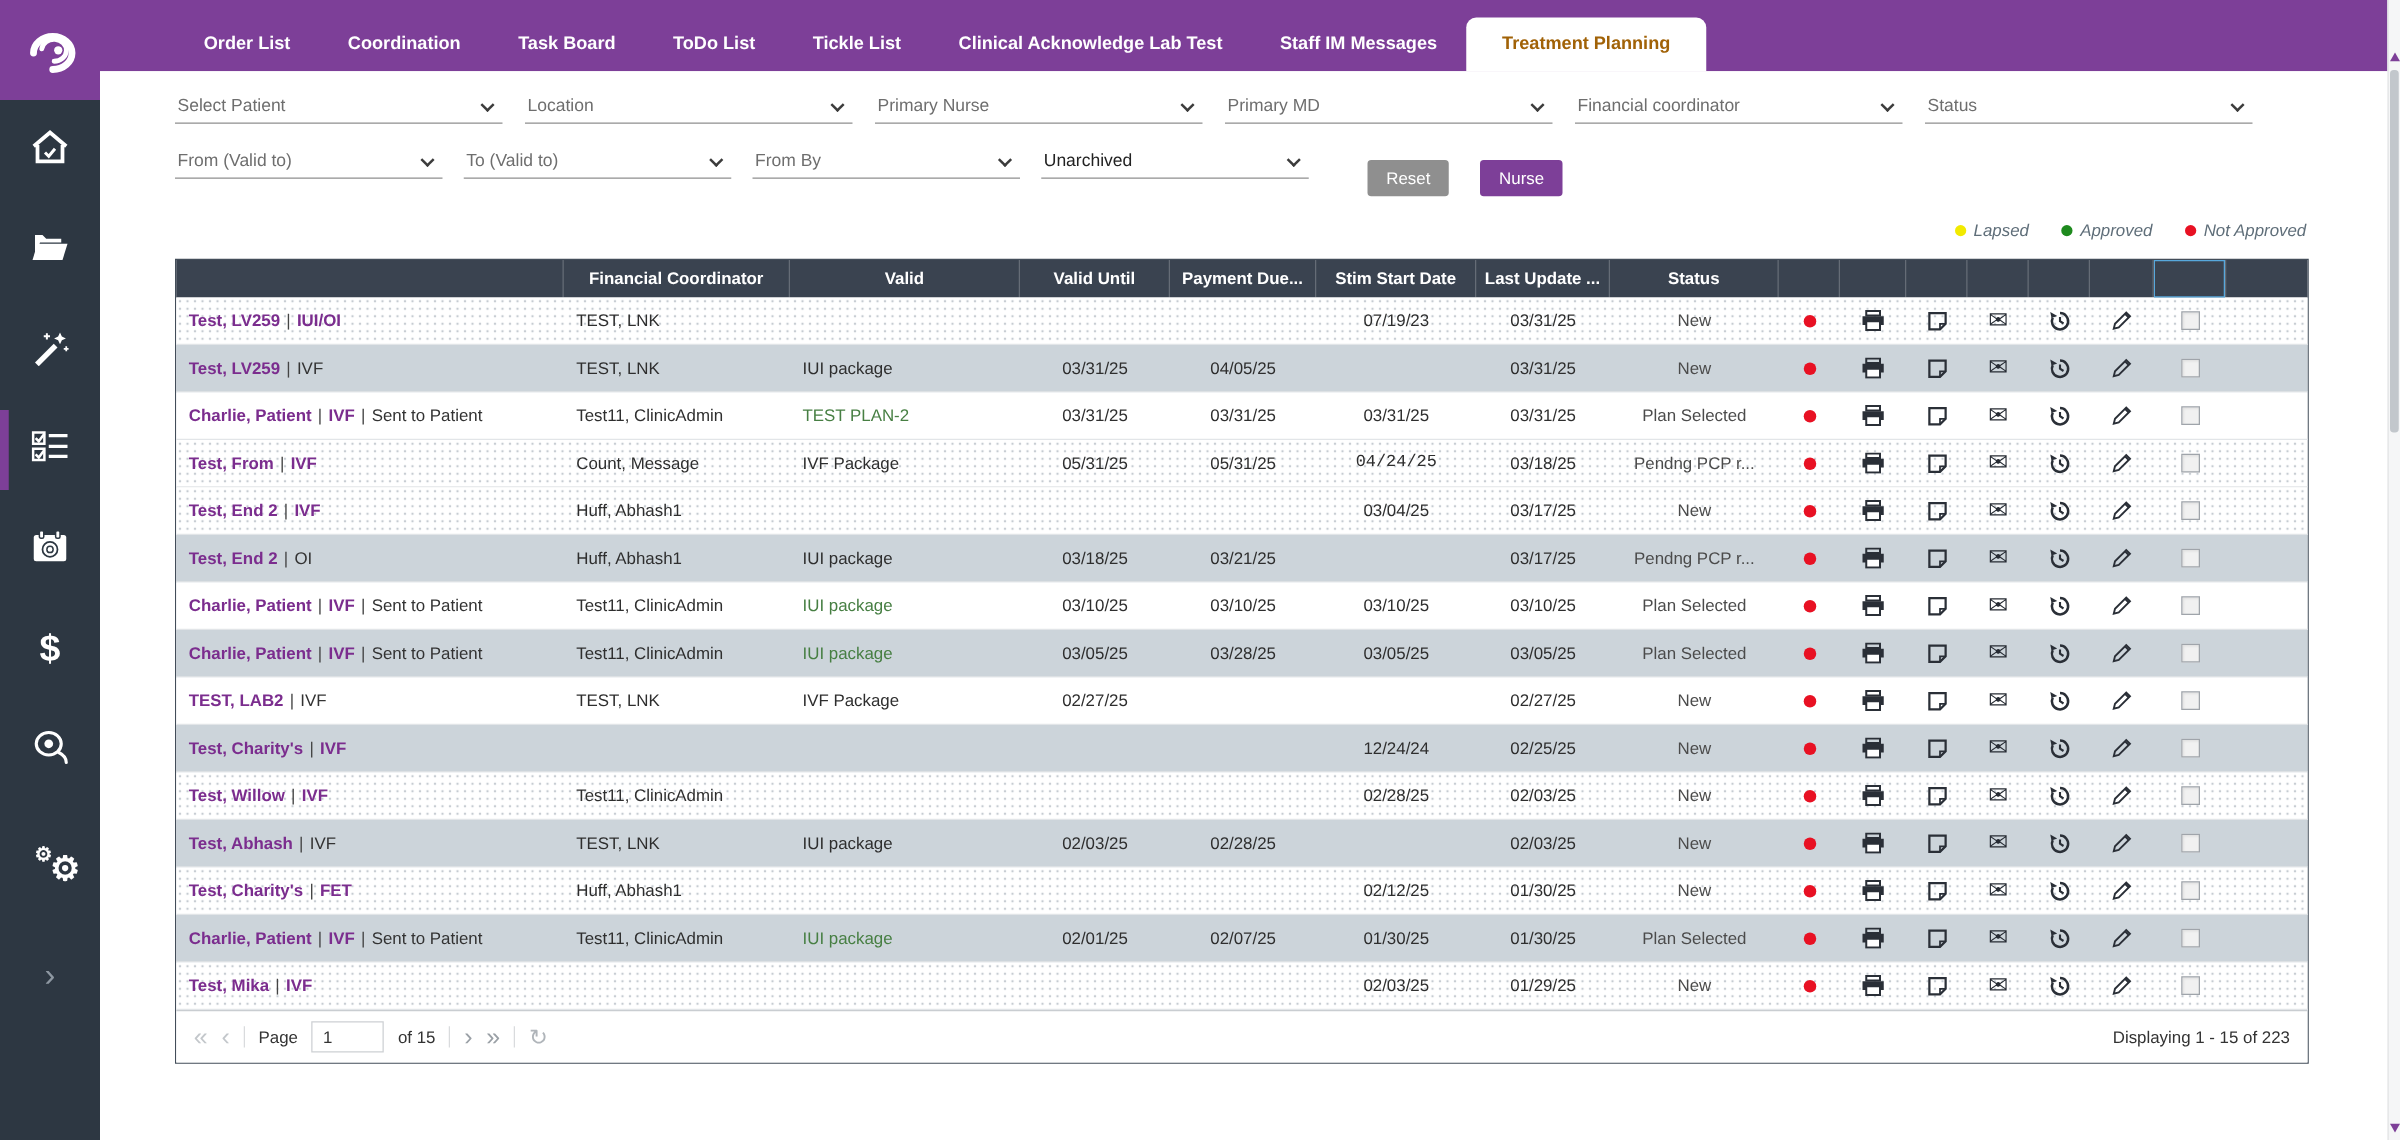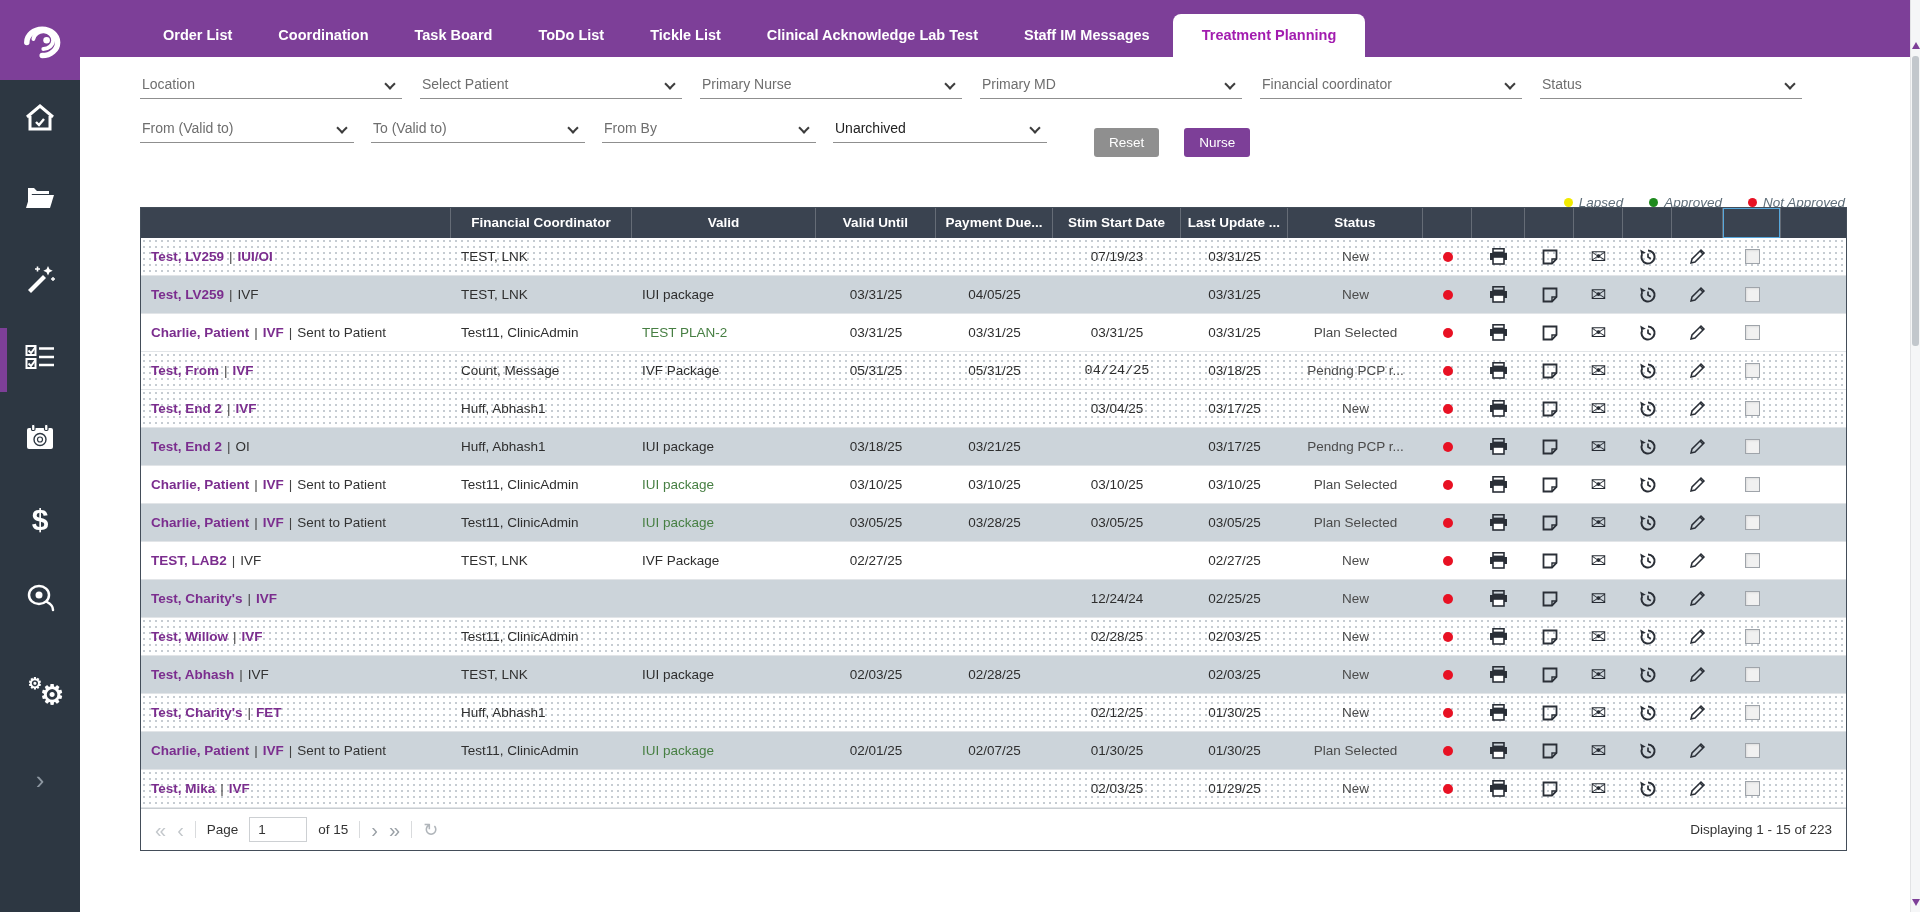"Treatment Planning" .tab.active { color: #a21caf -> #a16207 }
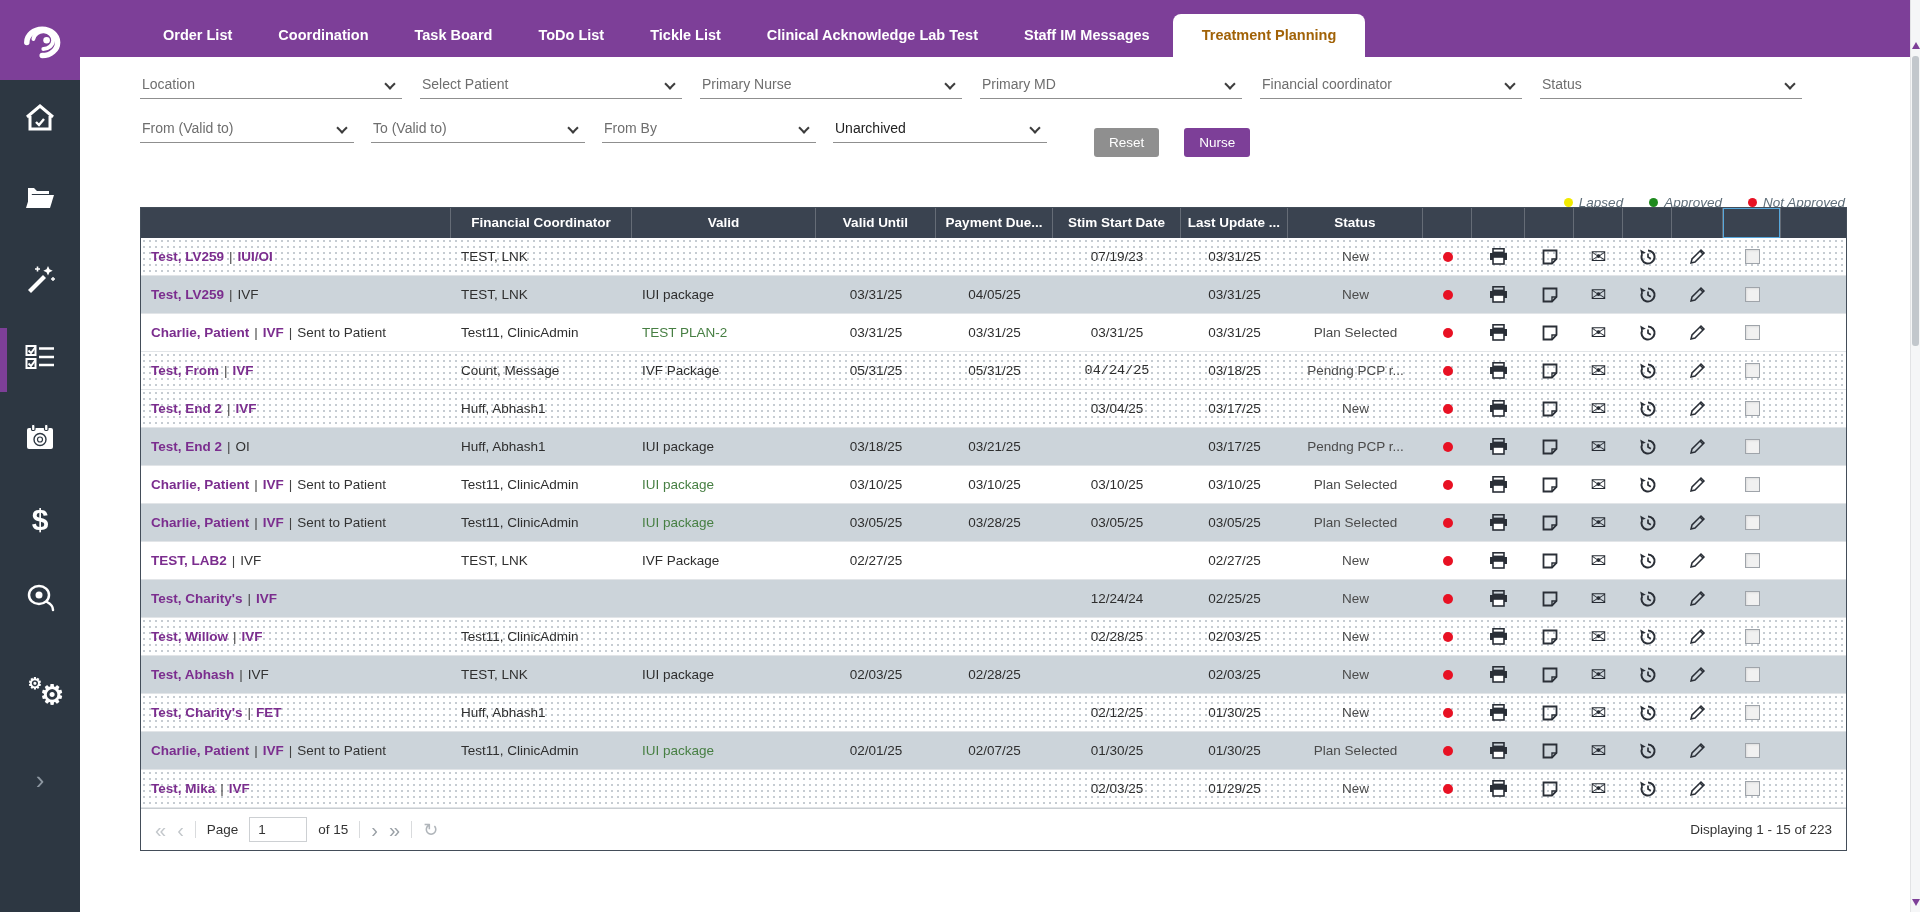"Location" div.ufield { order: before "Select Patient" -> after "Select Patient" }
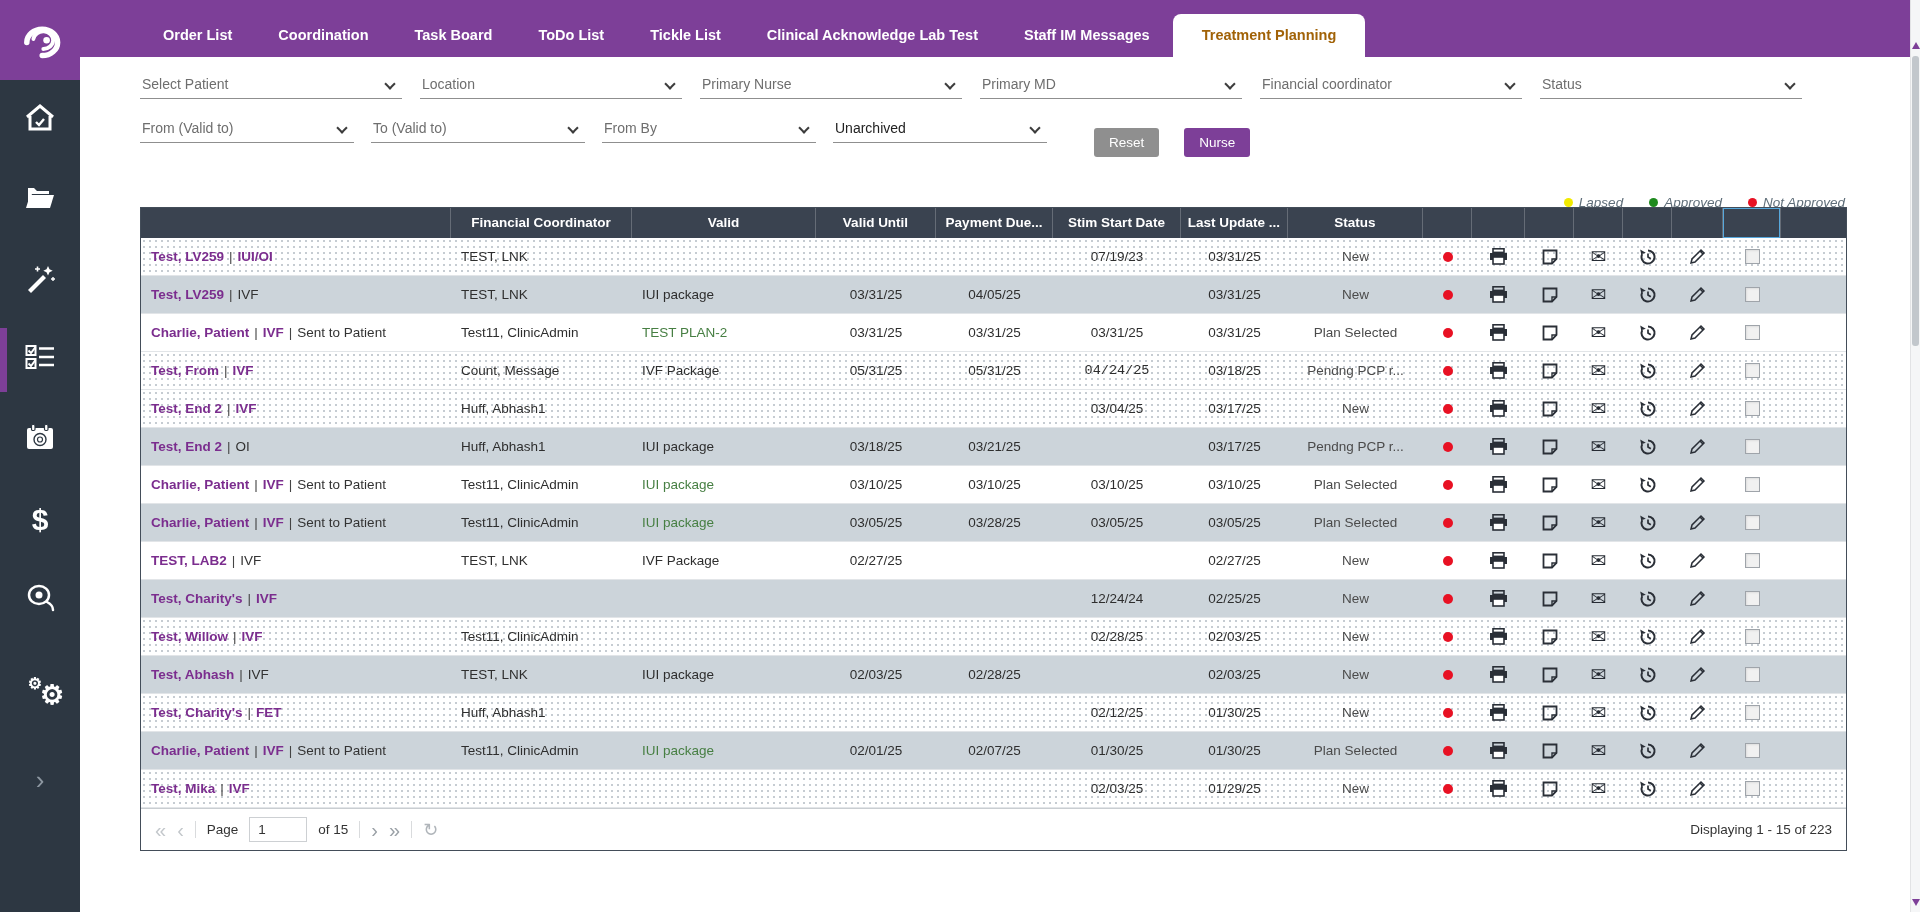"Lapsed" .legend { margin-top: 18px -> none }
